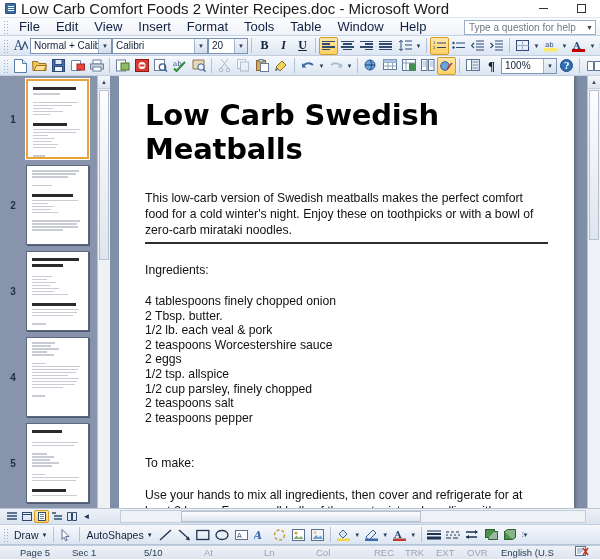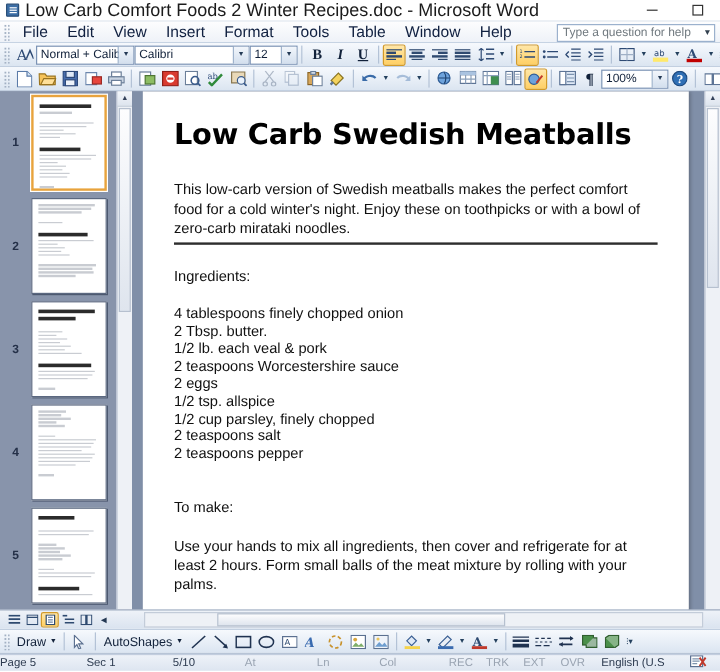"12" span { text: 12 -> 20 }
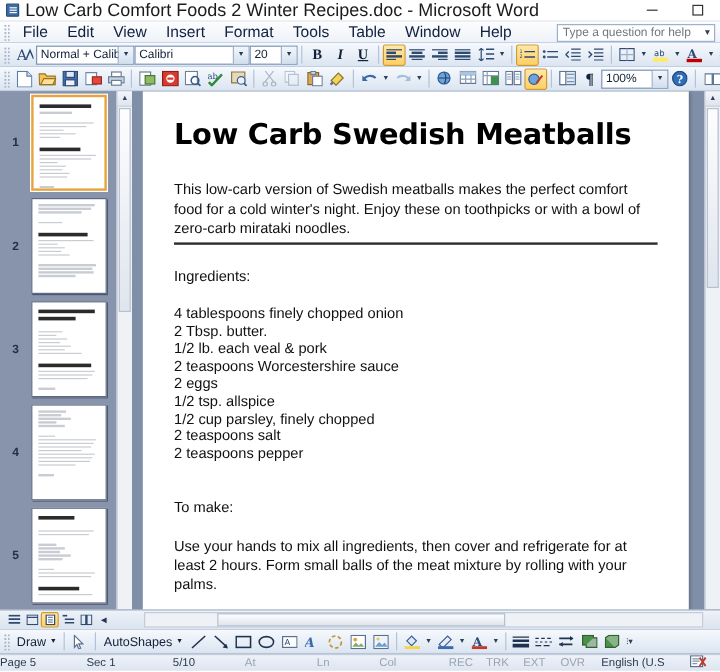"Low Carb Swedish Meatballs" h1.doctitle { font-size: 24px -> 29px }
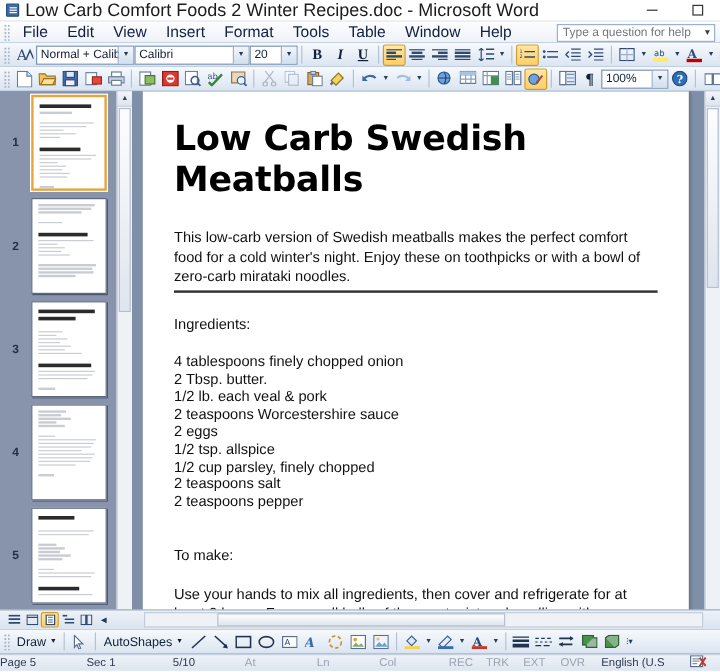"Page 5" div.st { padding-left: 0 -> 20px }
